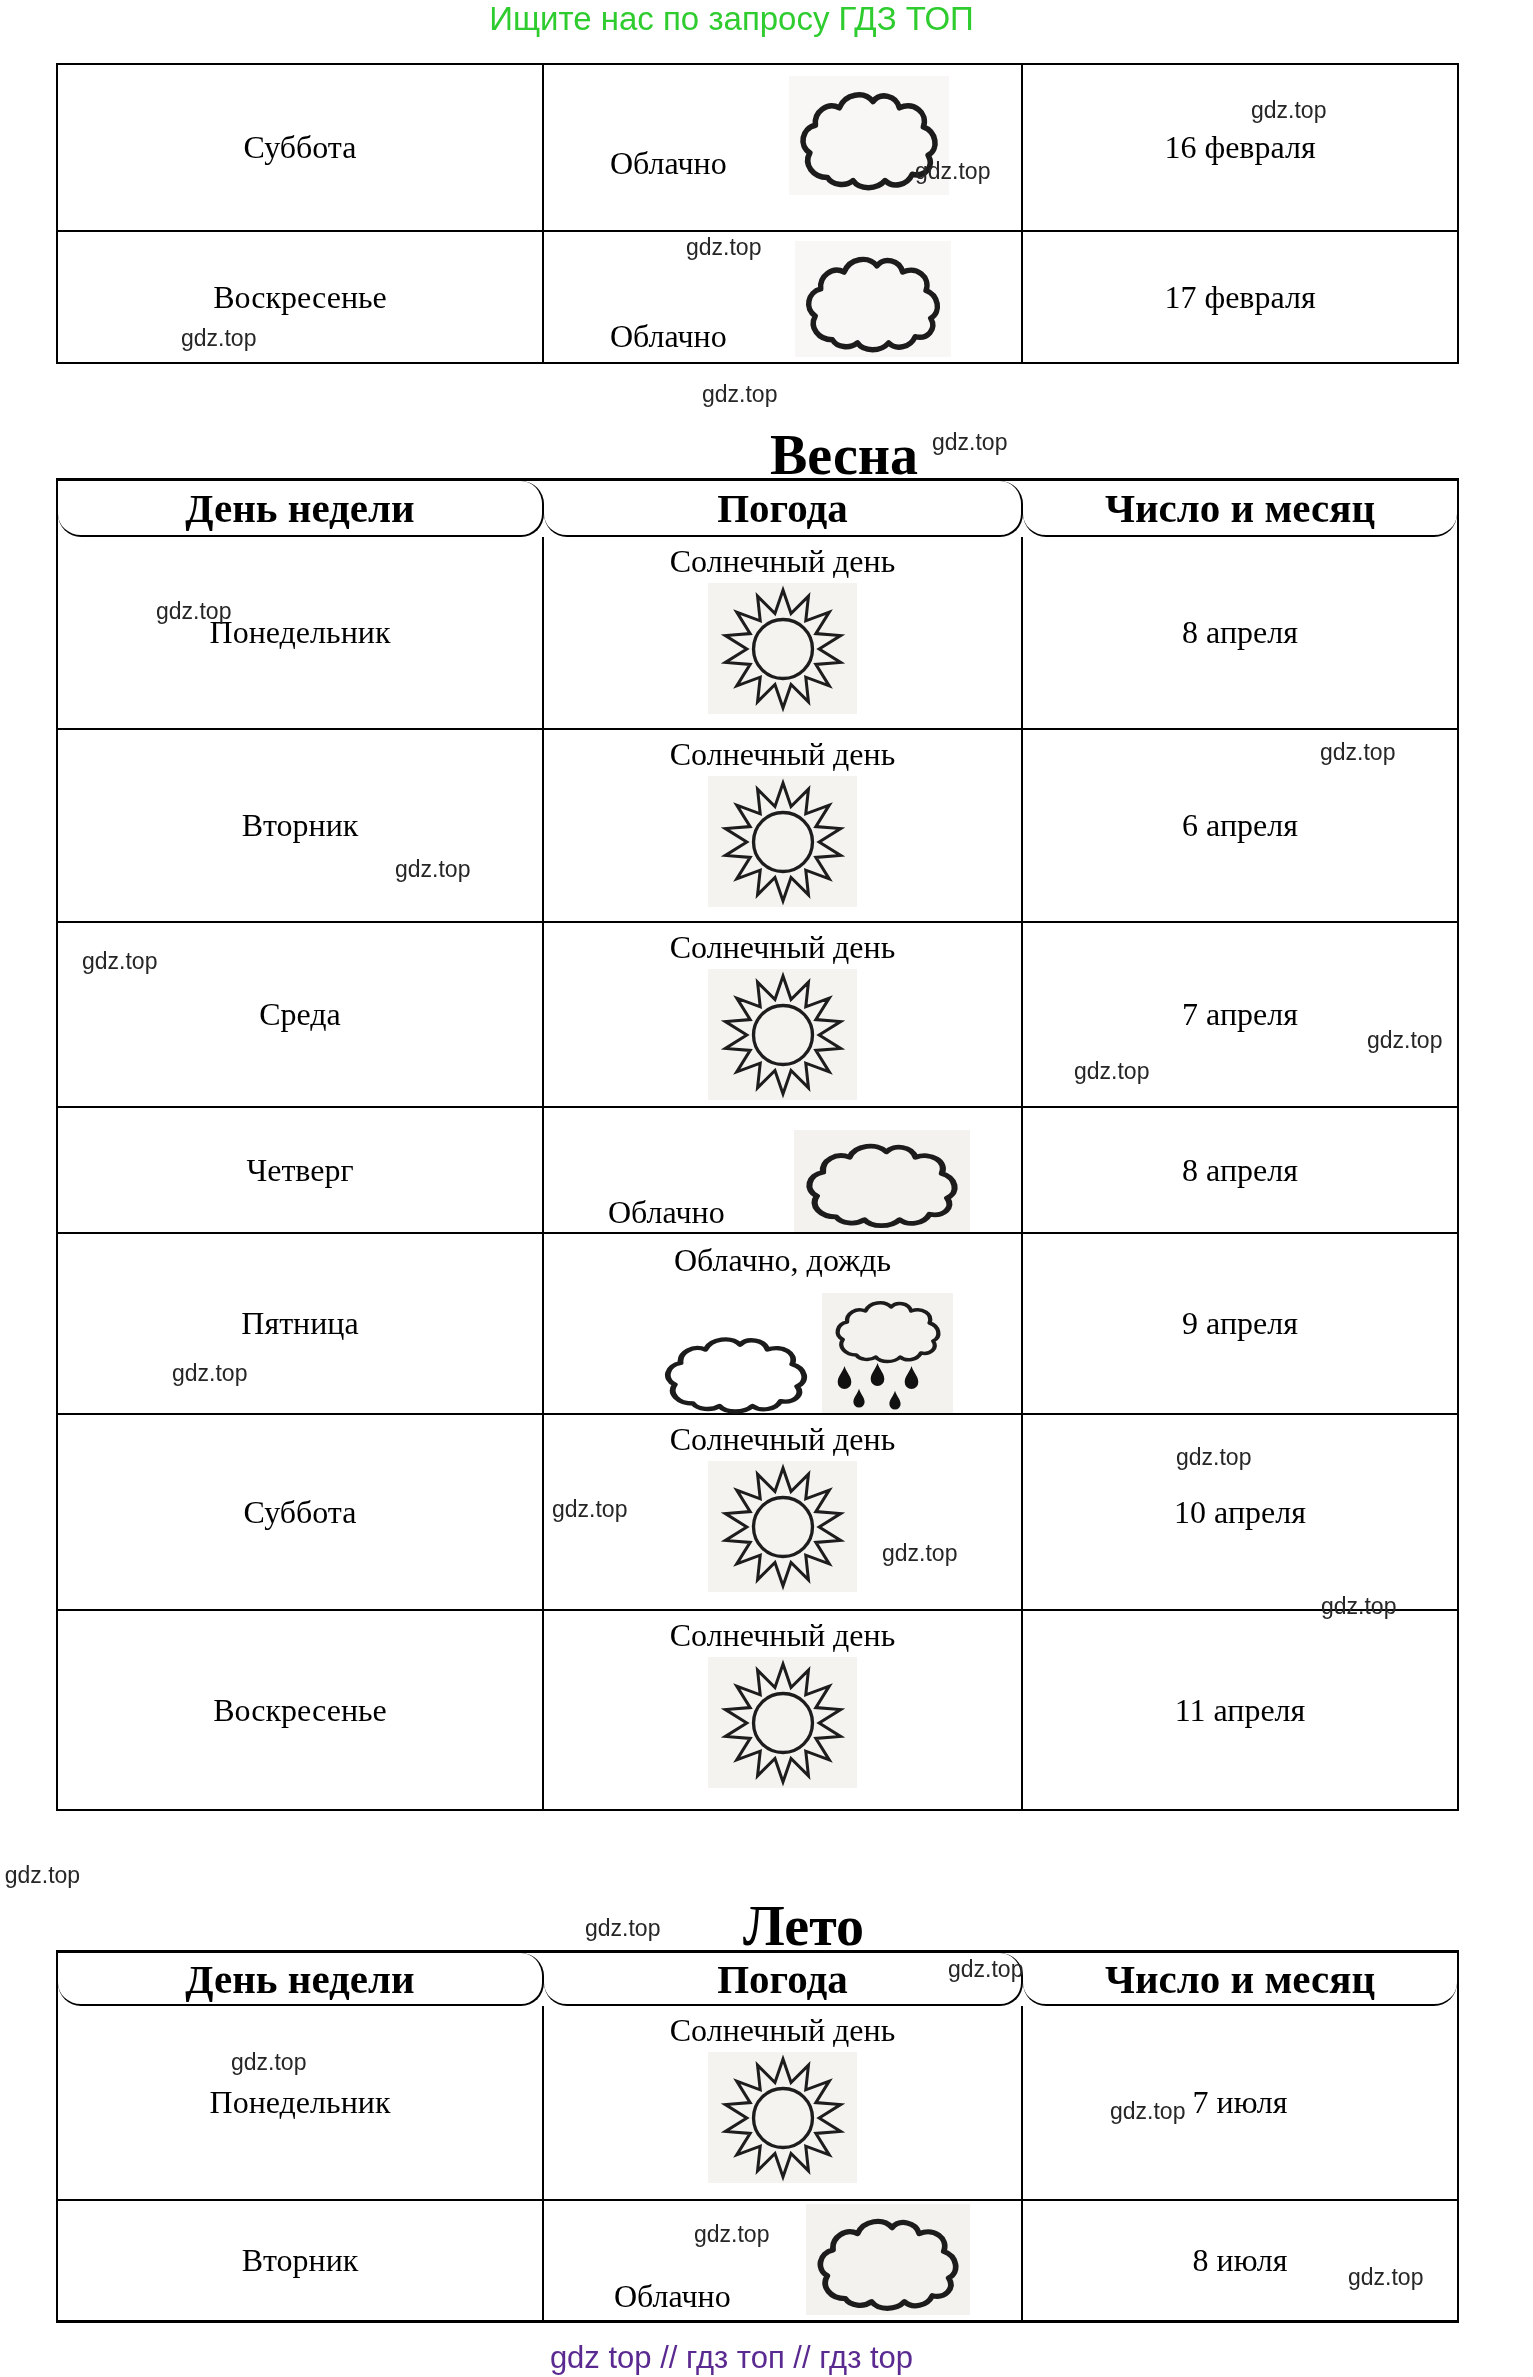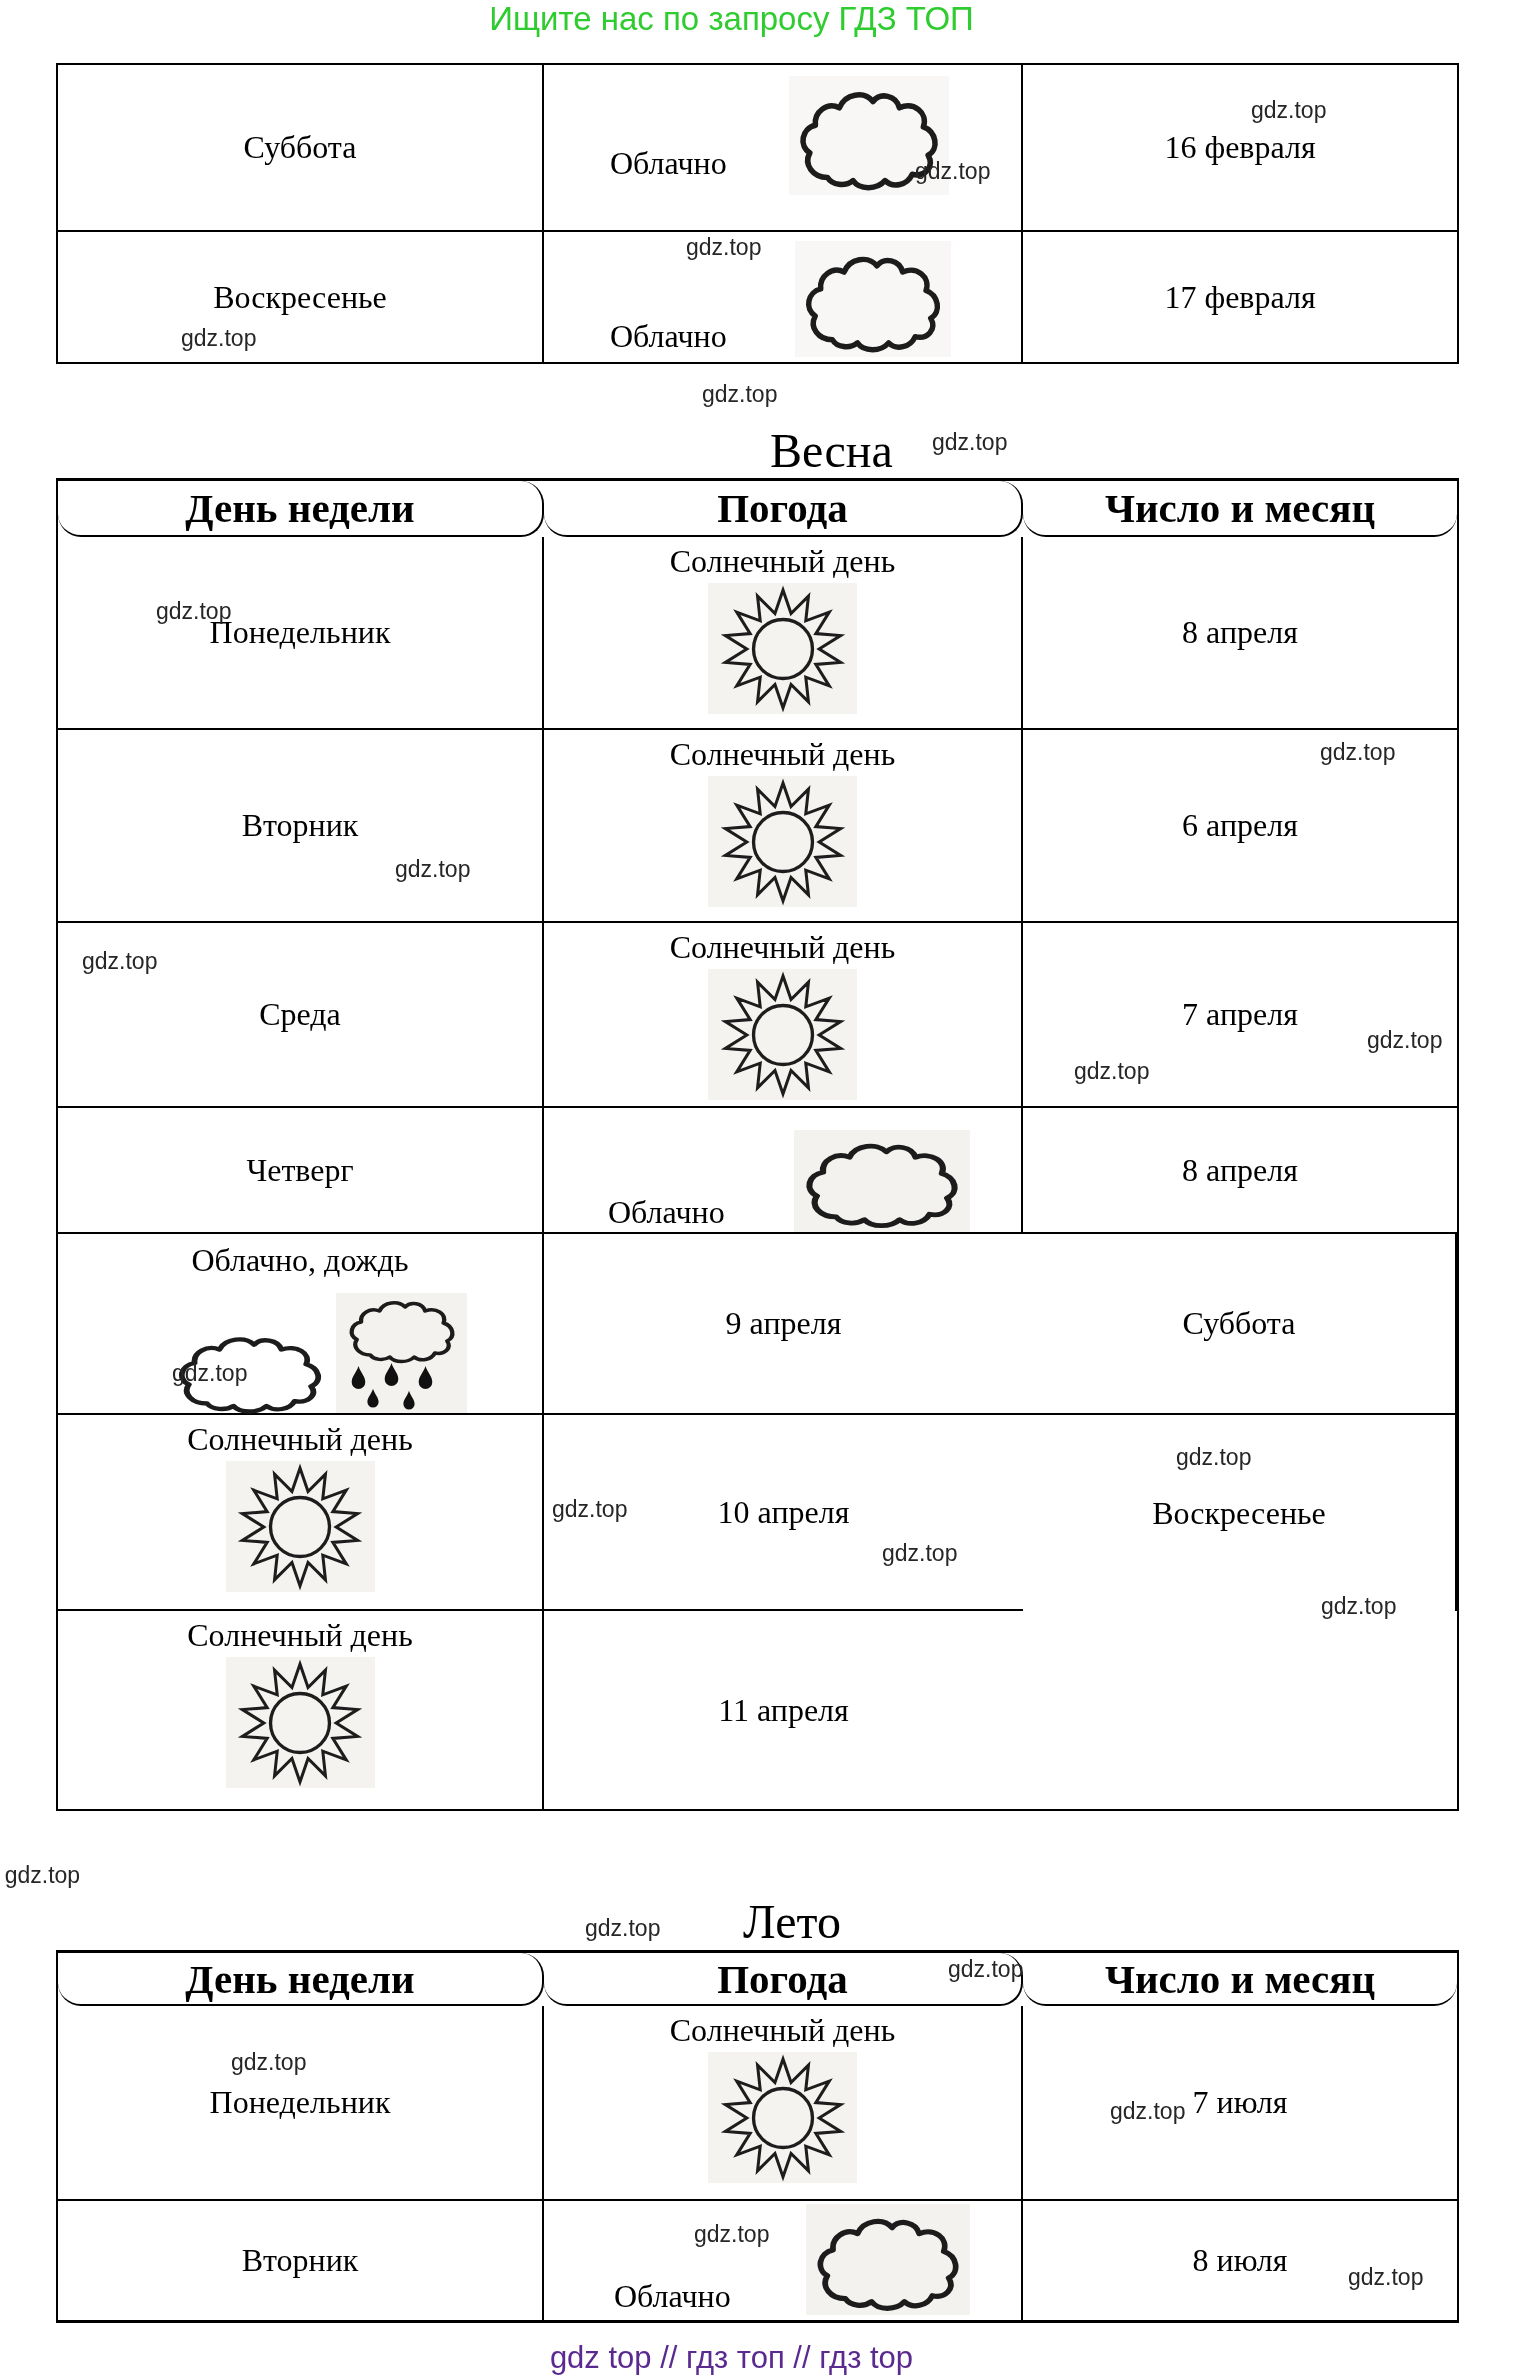"Весна" .season-title { font-size: 48px -> 56px; font-weight: normal -> bold }
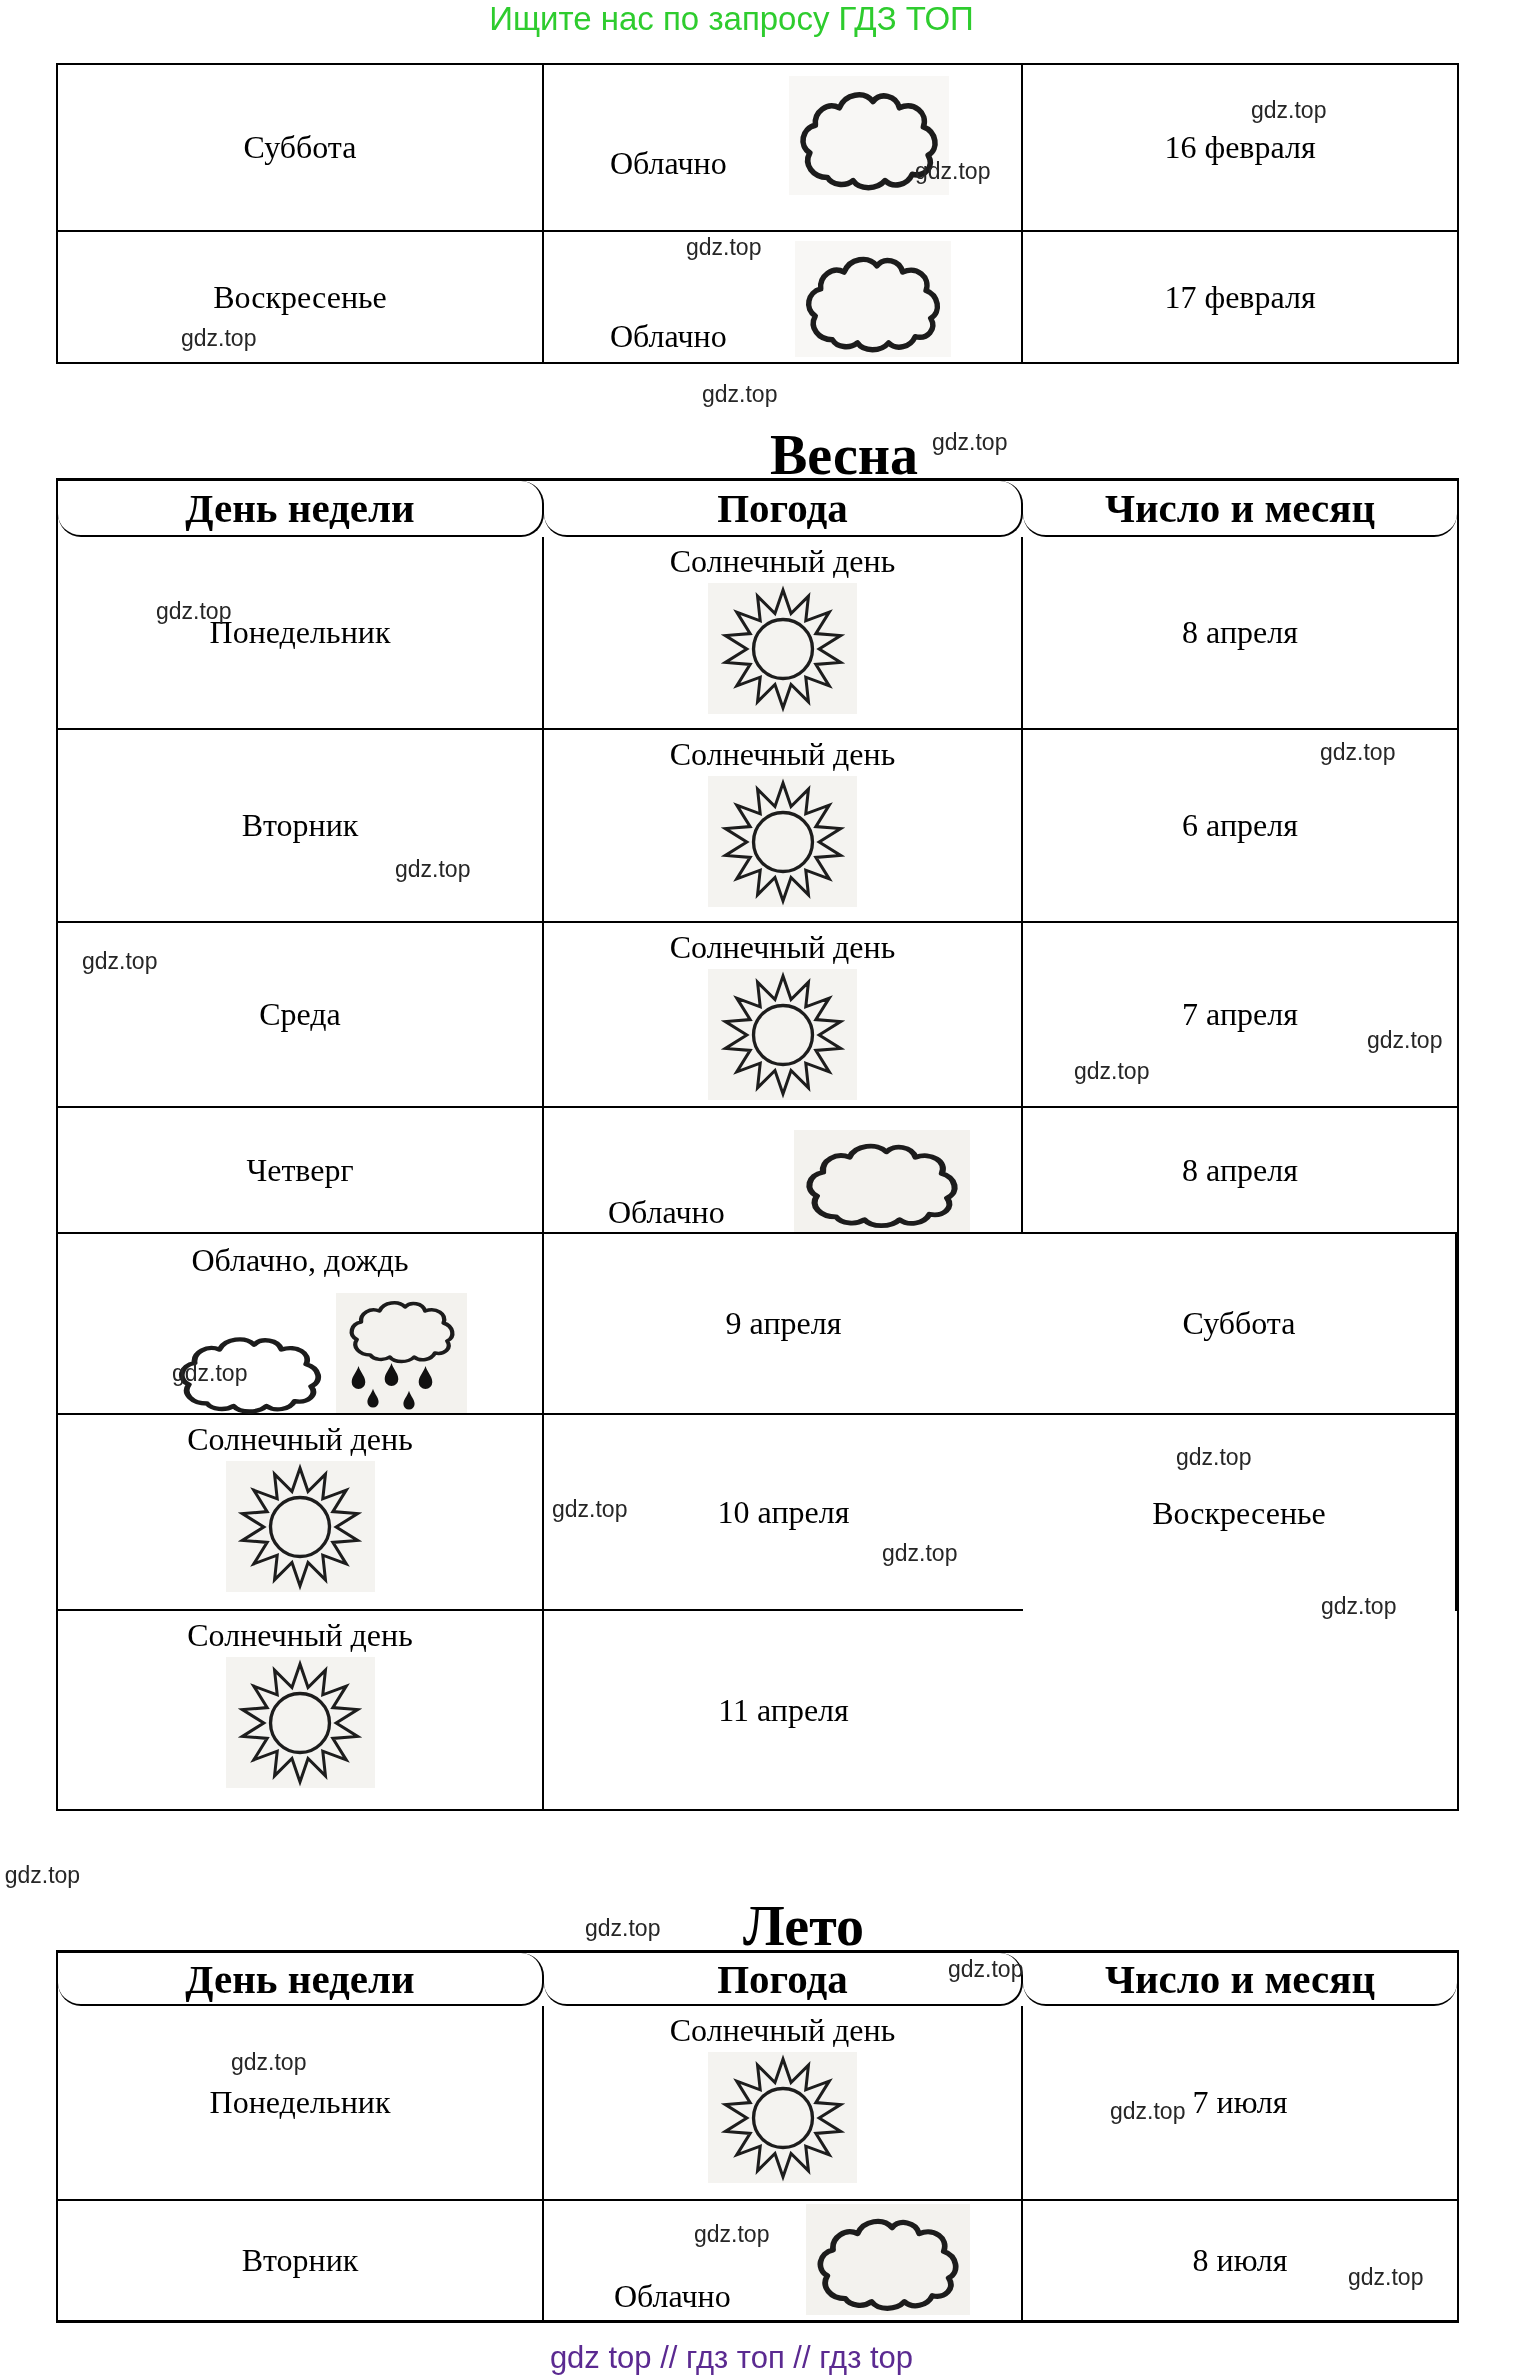"Пятница" div.cell { html: none -> <div> <span>Пятница</span> </div> }
